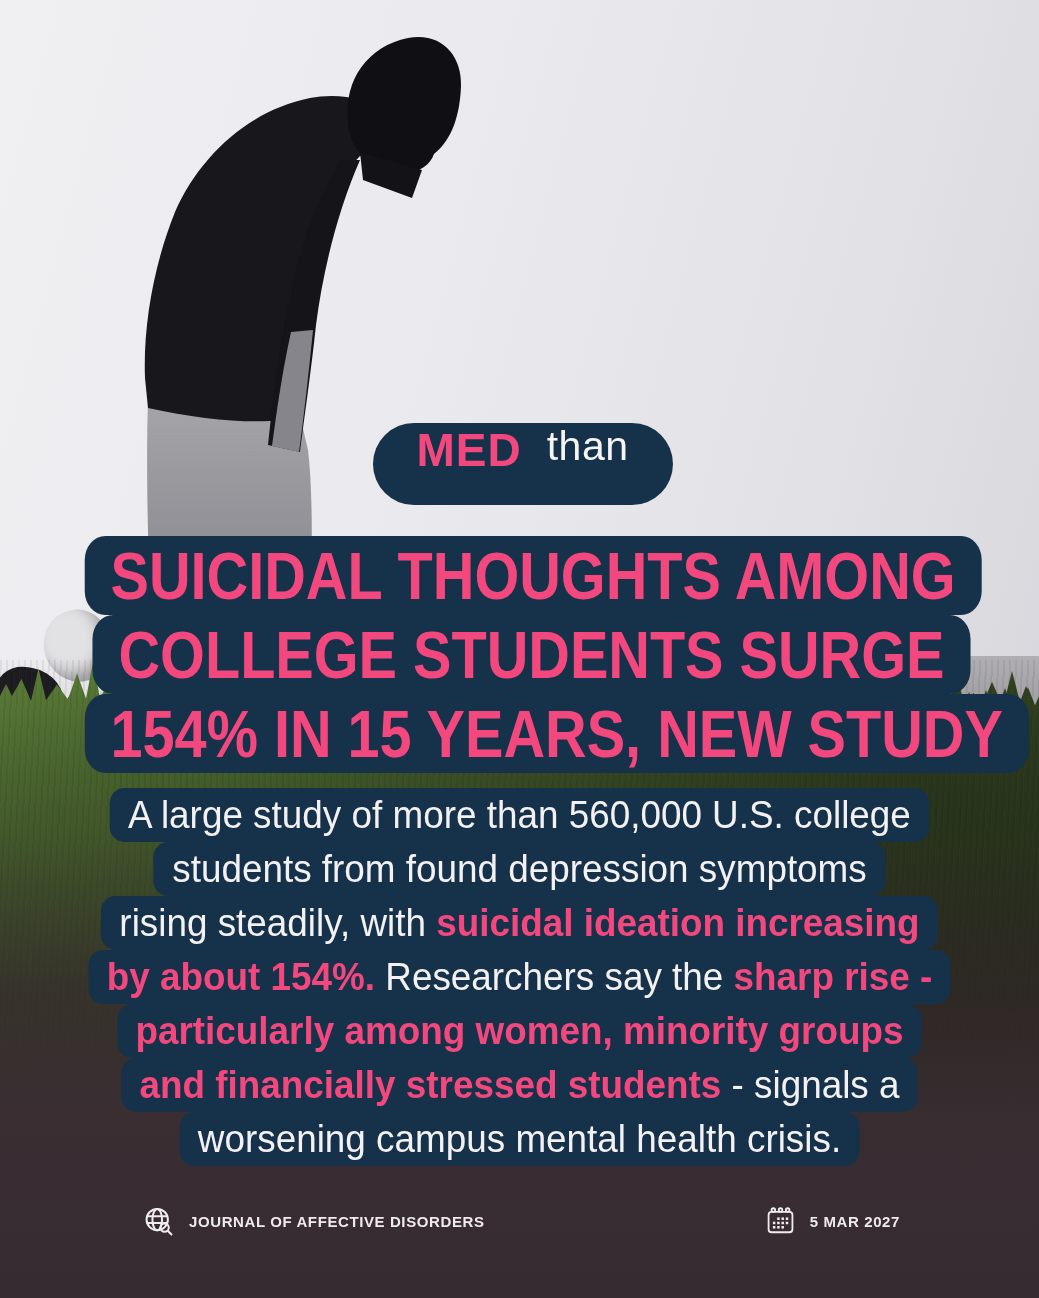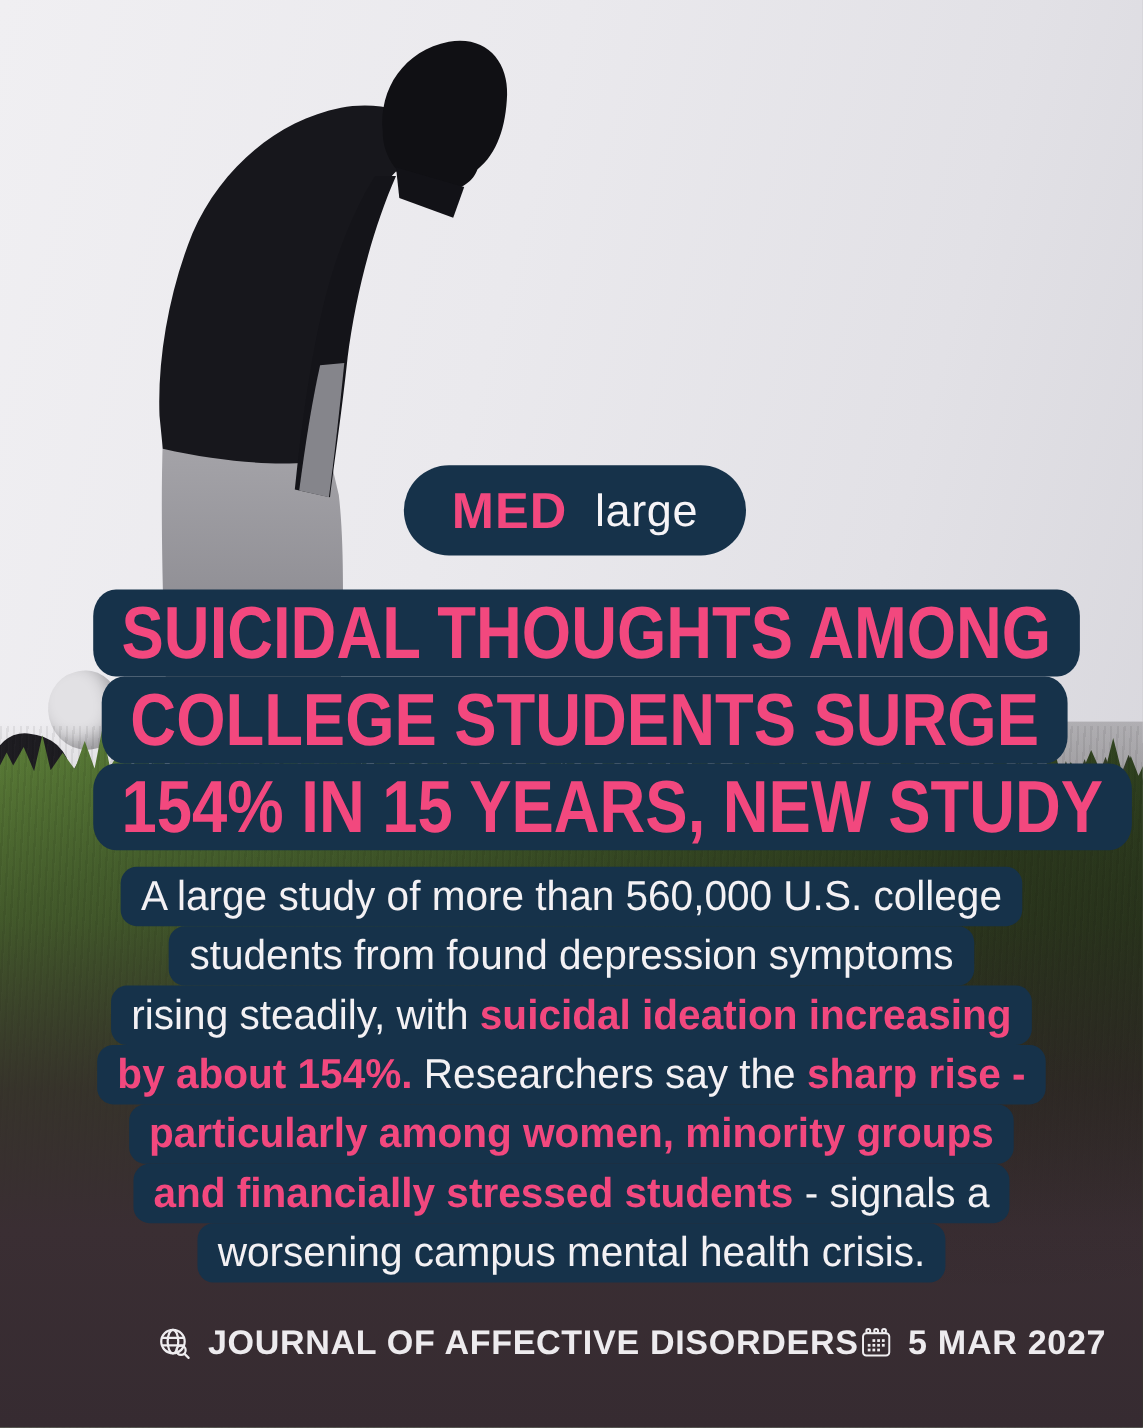"MED" .badge { align-items: center -> none }
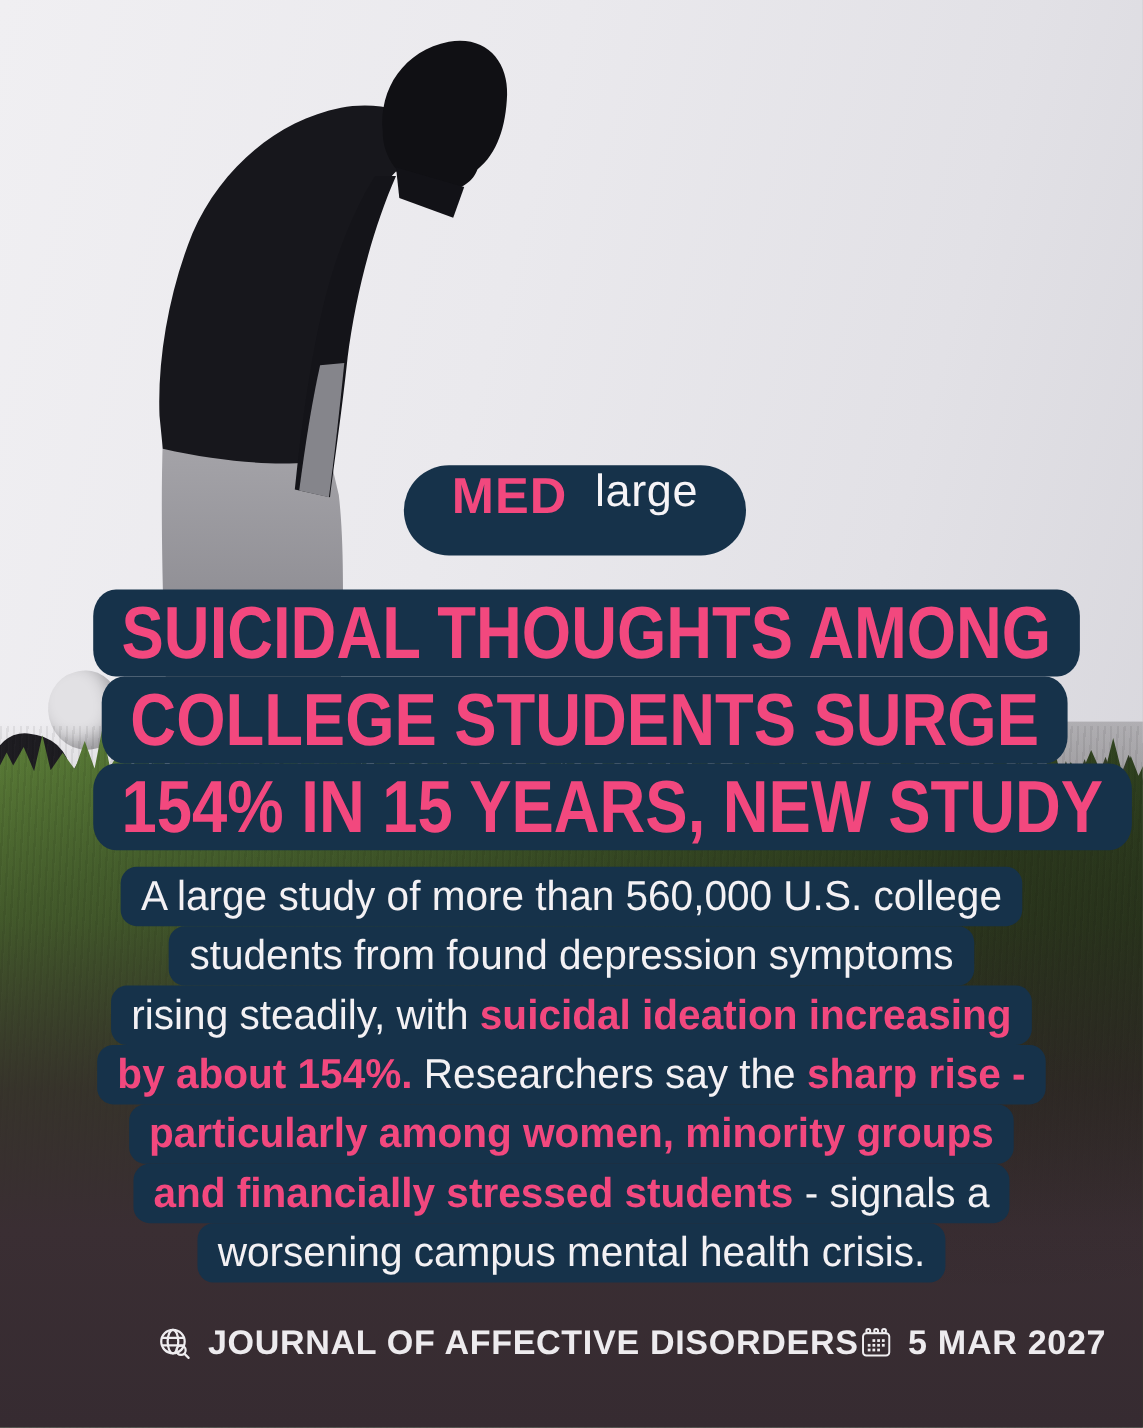"large" span.badge-light { text: large -> than }
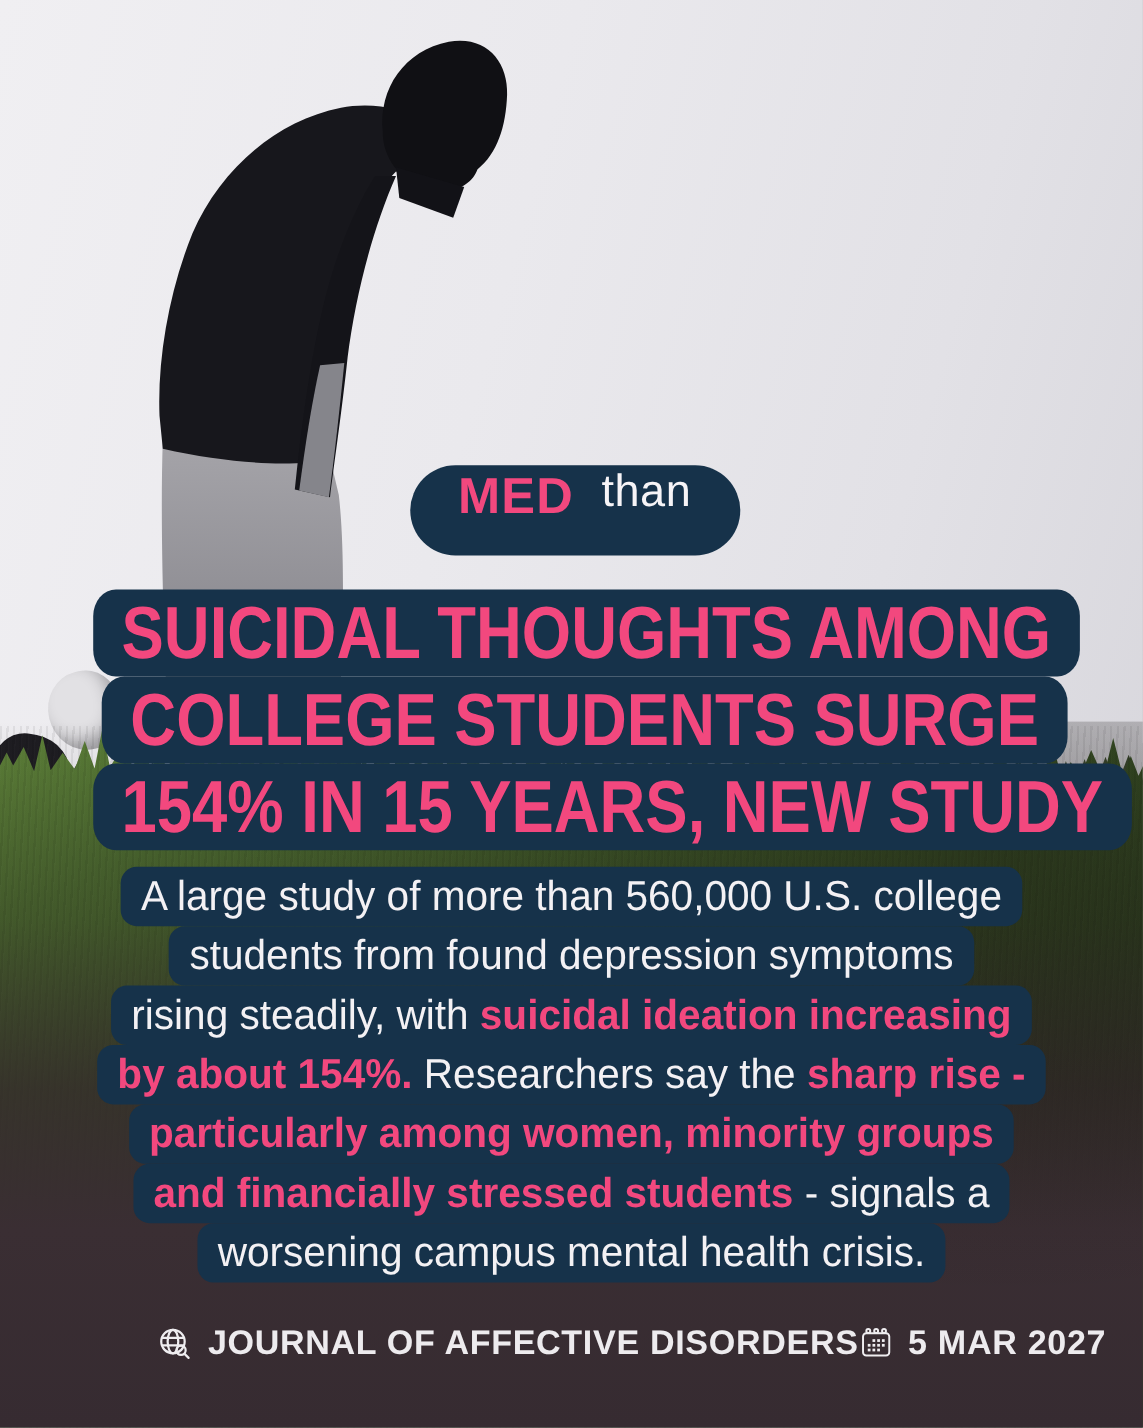"JOURNAL OF AFFECTIVE DISORDERS" .foot-group { font-size: 31px -> 15px }
